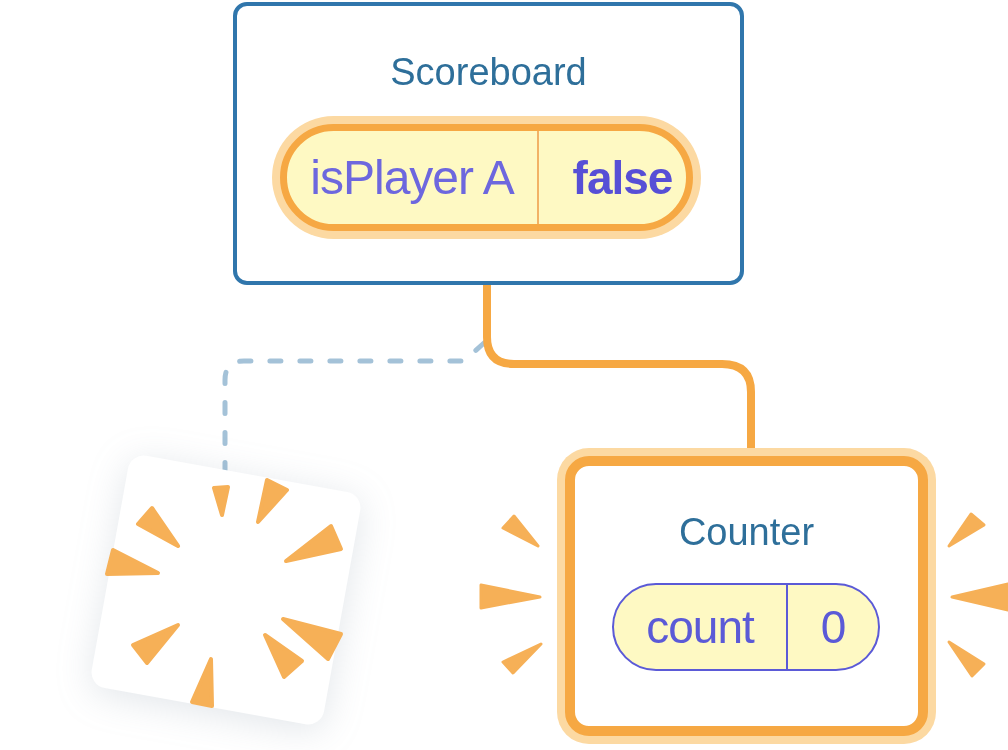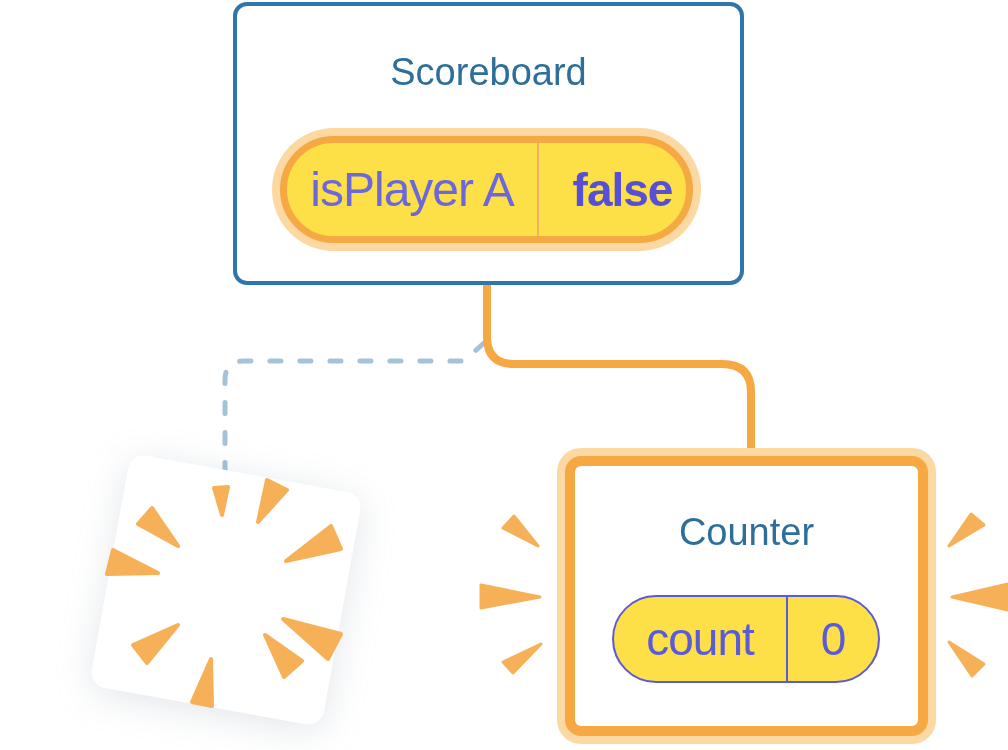"isPlayer A" .pill { background: #fde047 -> #fef9c3; margin-top: 12px -> none }
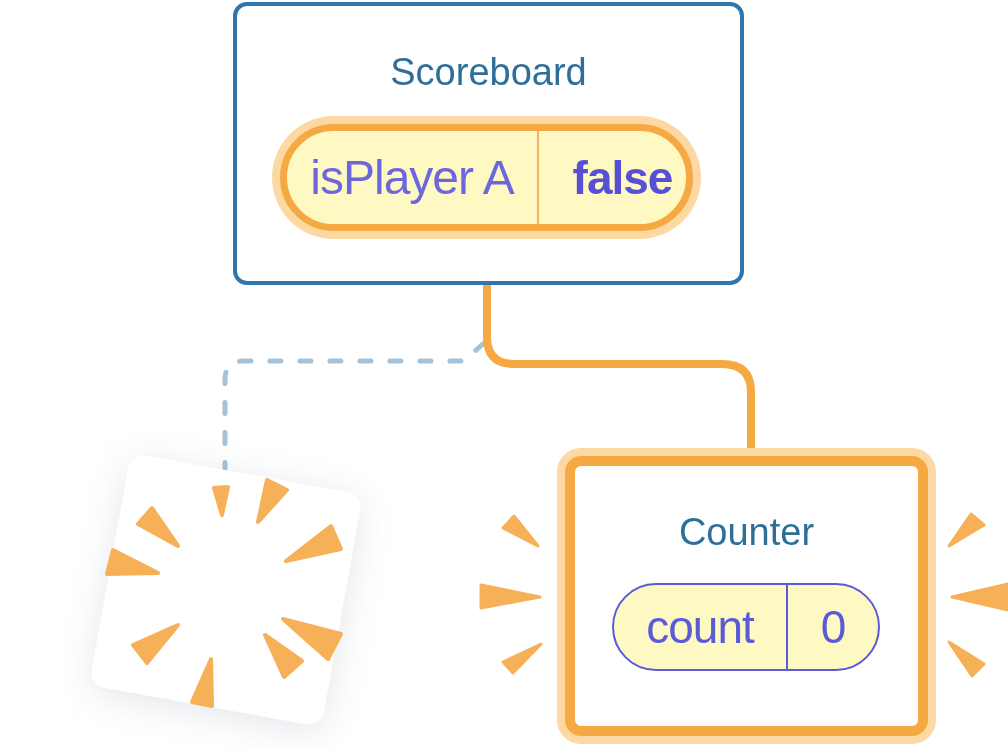"Counter" .card-counter { border-radius: 16px -> 24px }
